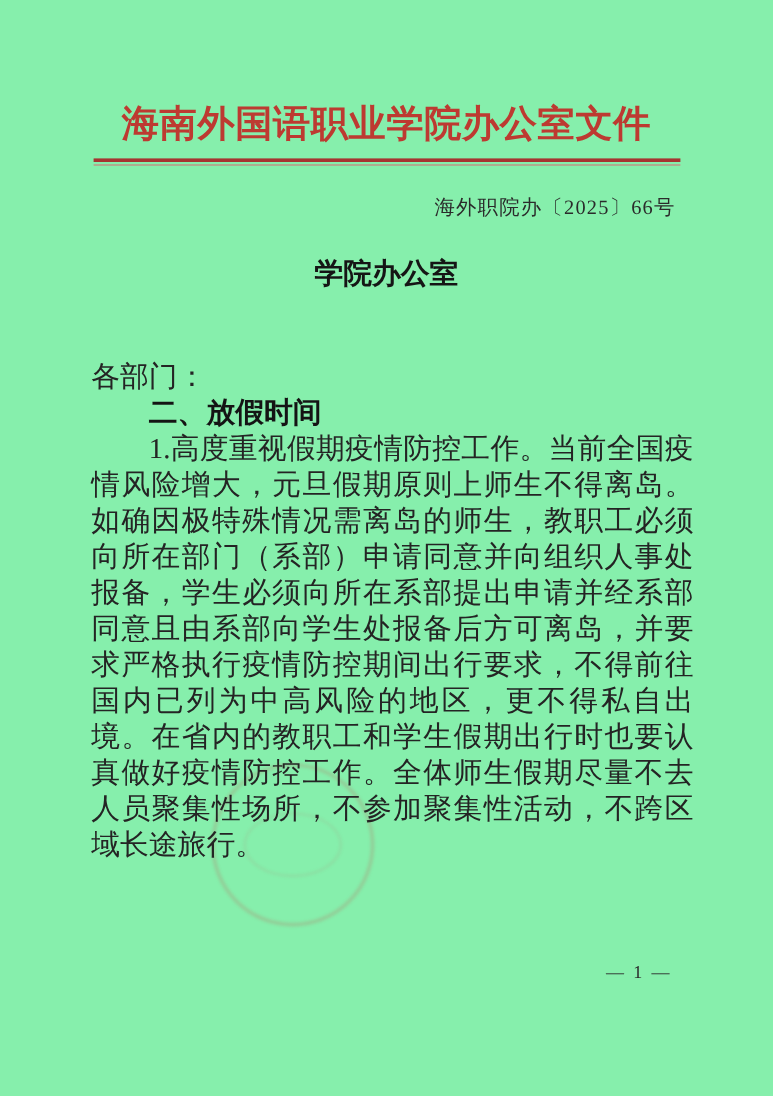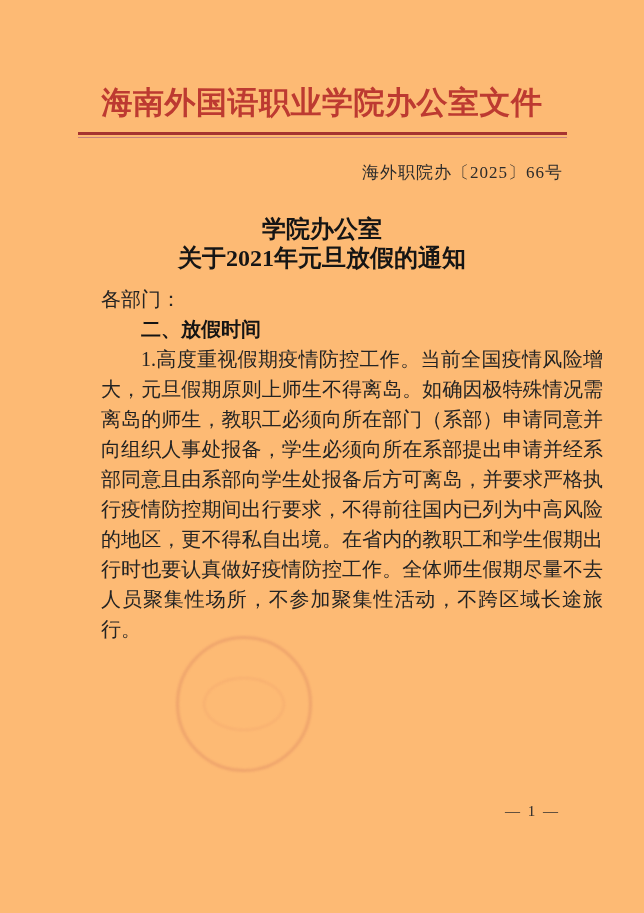"海南外国语职业学院办公室文件" .page { background: #fdba74 -> #86efac }
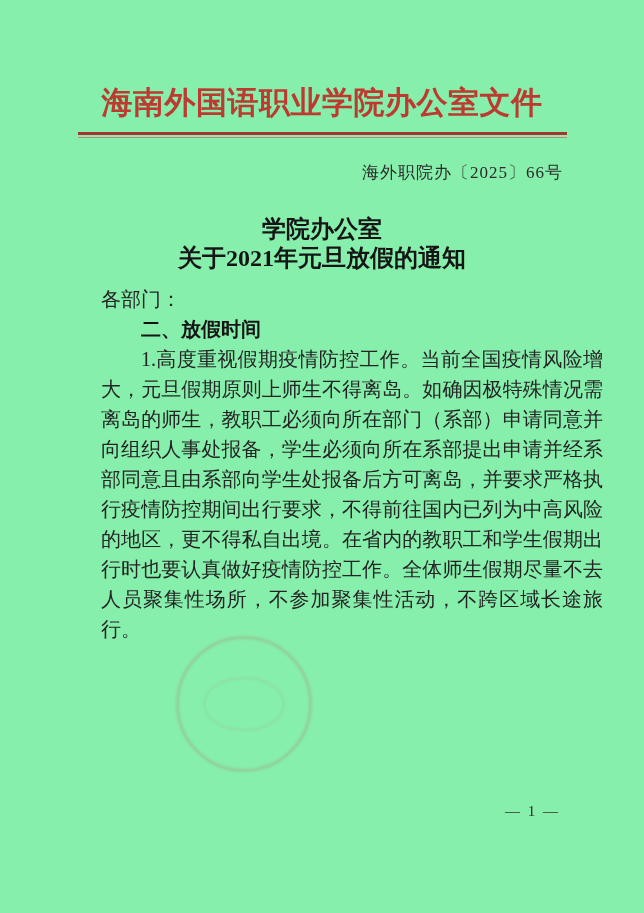"关于2021年元旦放假的通知" div { html: <div>关于2021年元旦放假的通知</div> -> none }
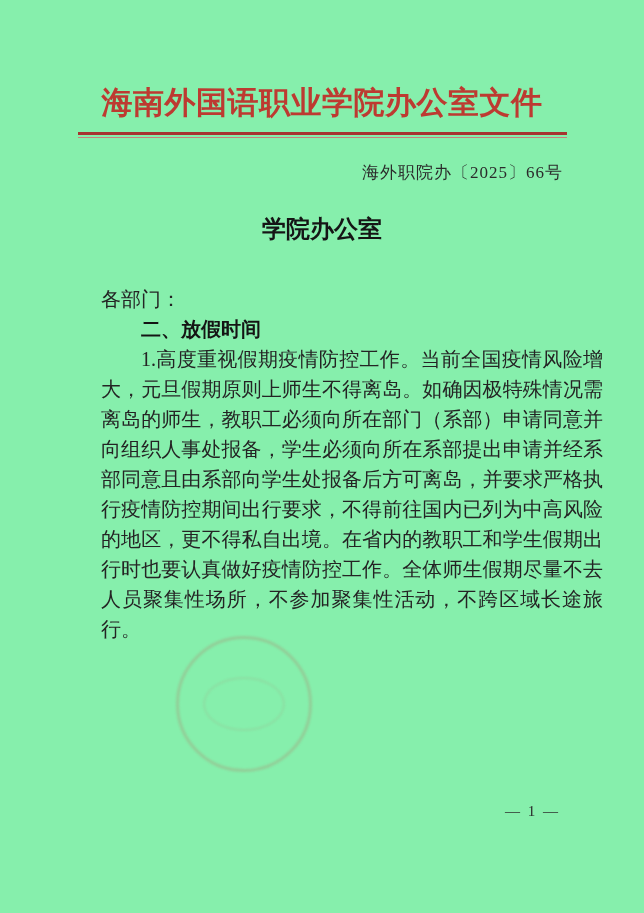"各部门：" .doc-body { font-size: 20px -> 24px; margin-left: 25px -> none; top: 284px -> 300px }
